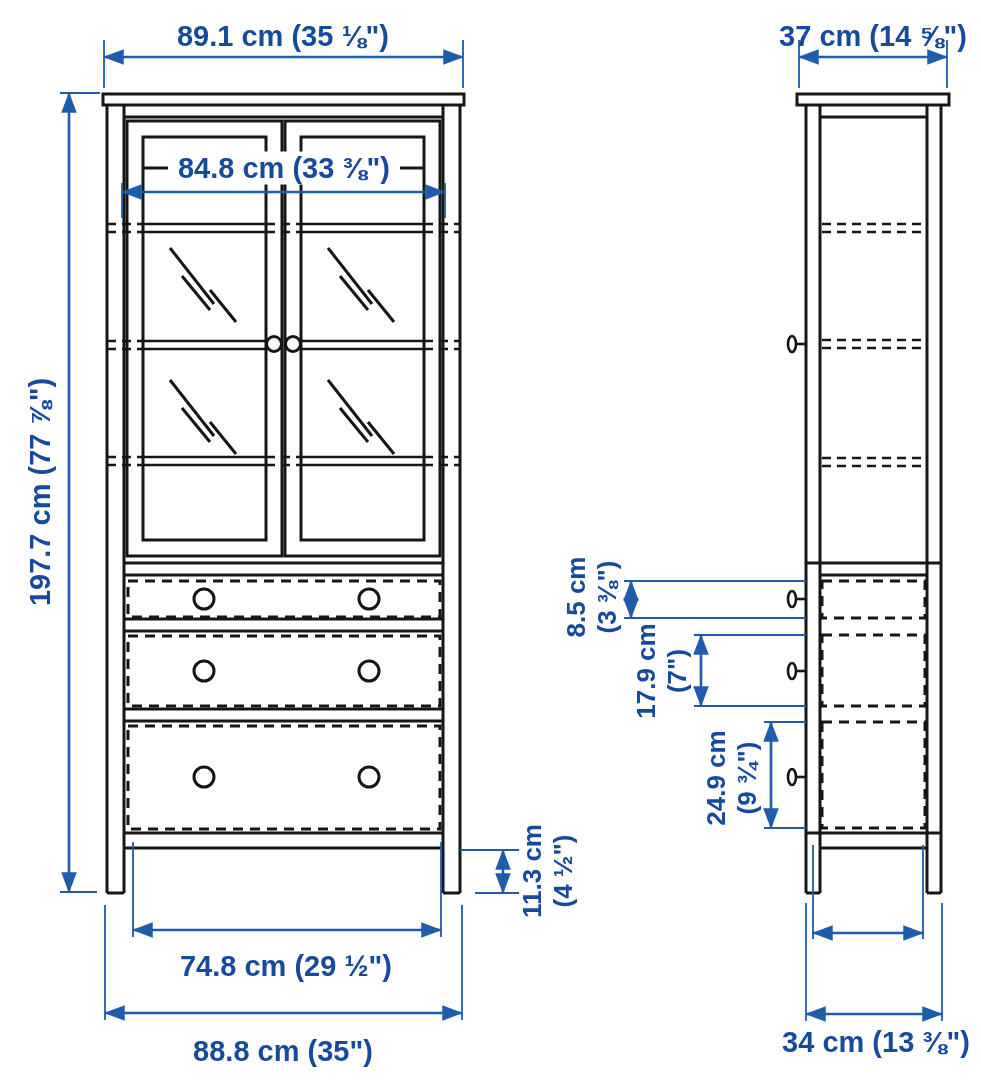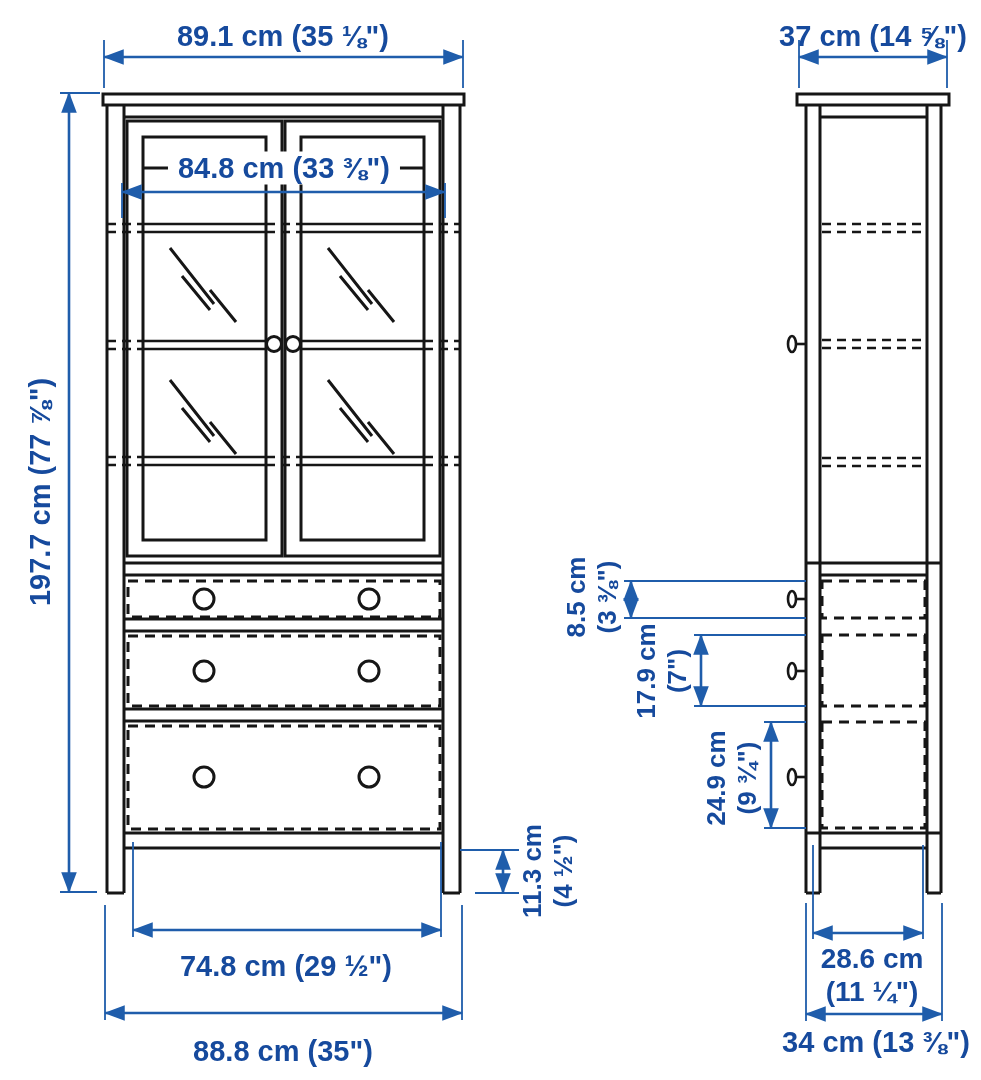"28.6 cm" div.lbl { html: <div> <div>28.6 cm</div> <div>(11 ¼")</div> </div> -> none }
